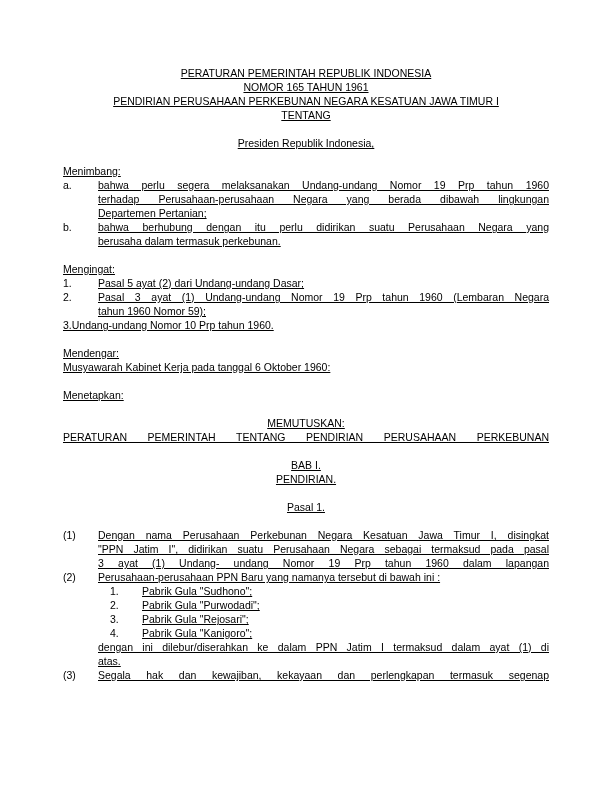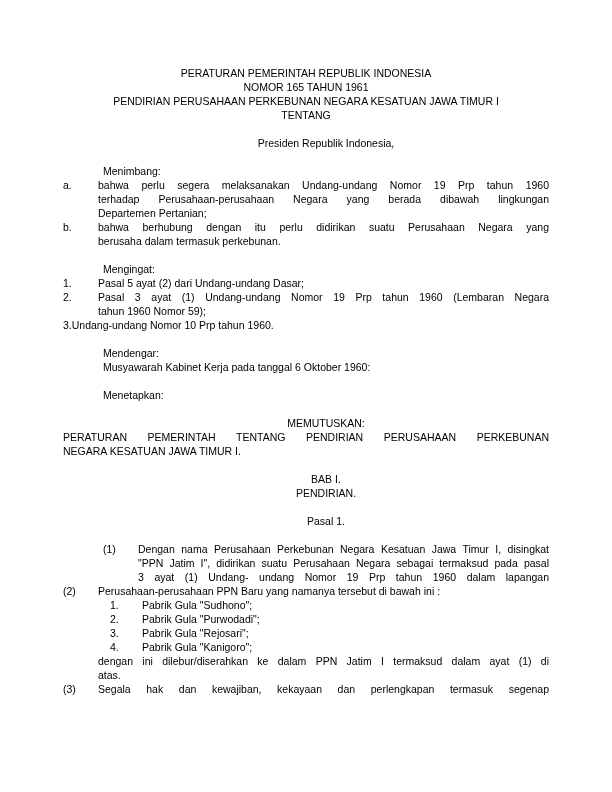"PERATURAN PEMERINTAH REPUBLIK INDONESIA" .line { text-decoration: none -> underline }
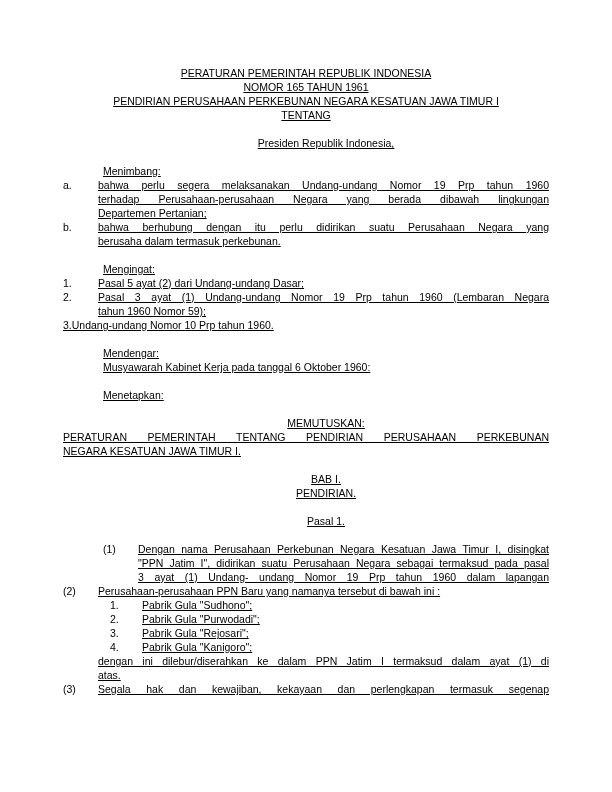"Presiden Republik Indonesia," .gap1 { margin-left: 40px -> none }
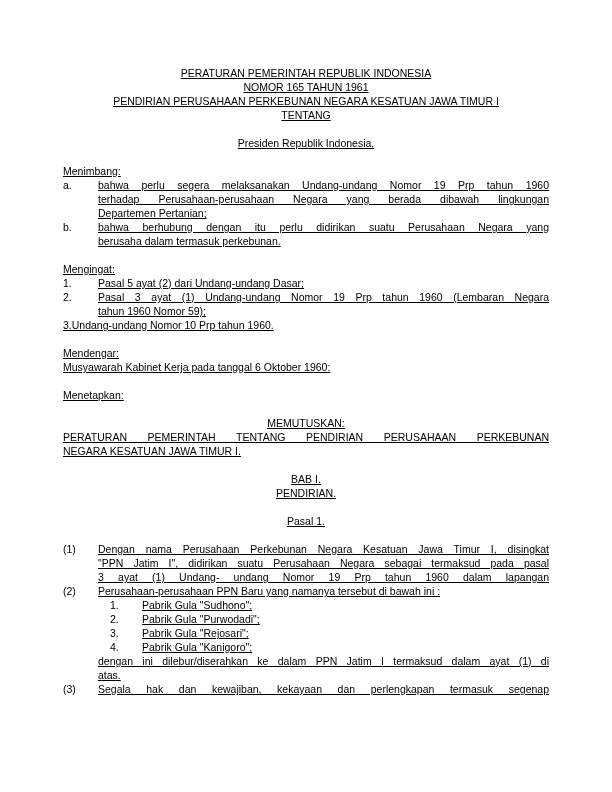"NEGARA KESATUAN JAWA TIMUR I." div.line { html: <div>NEGARA KESATUAN JAWA TIMUR I.</div> -> none }
